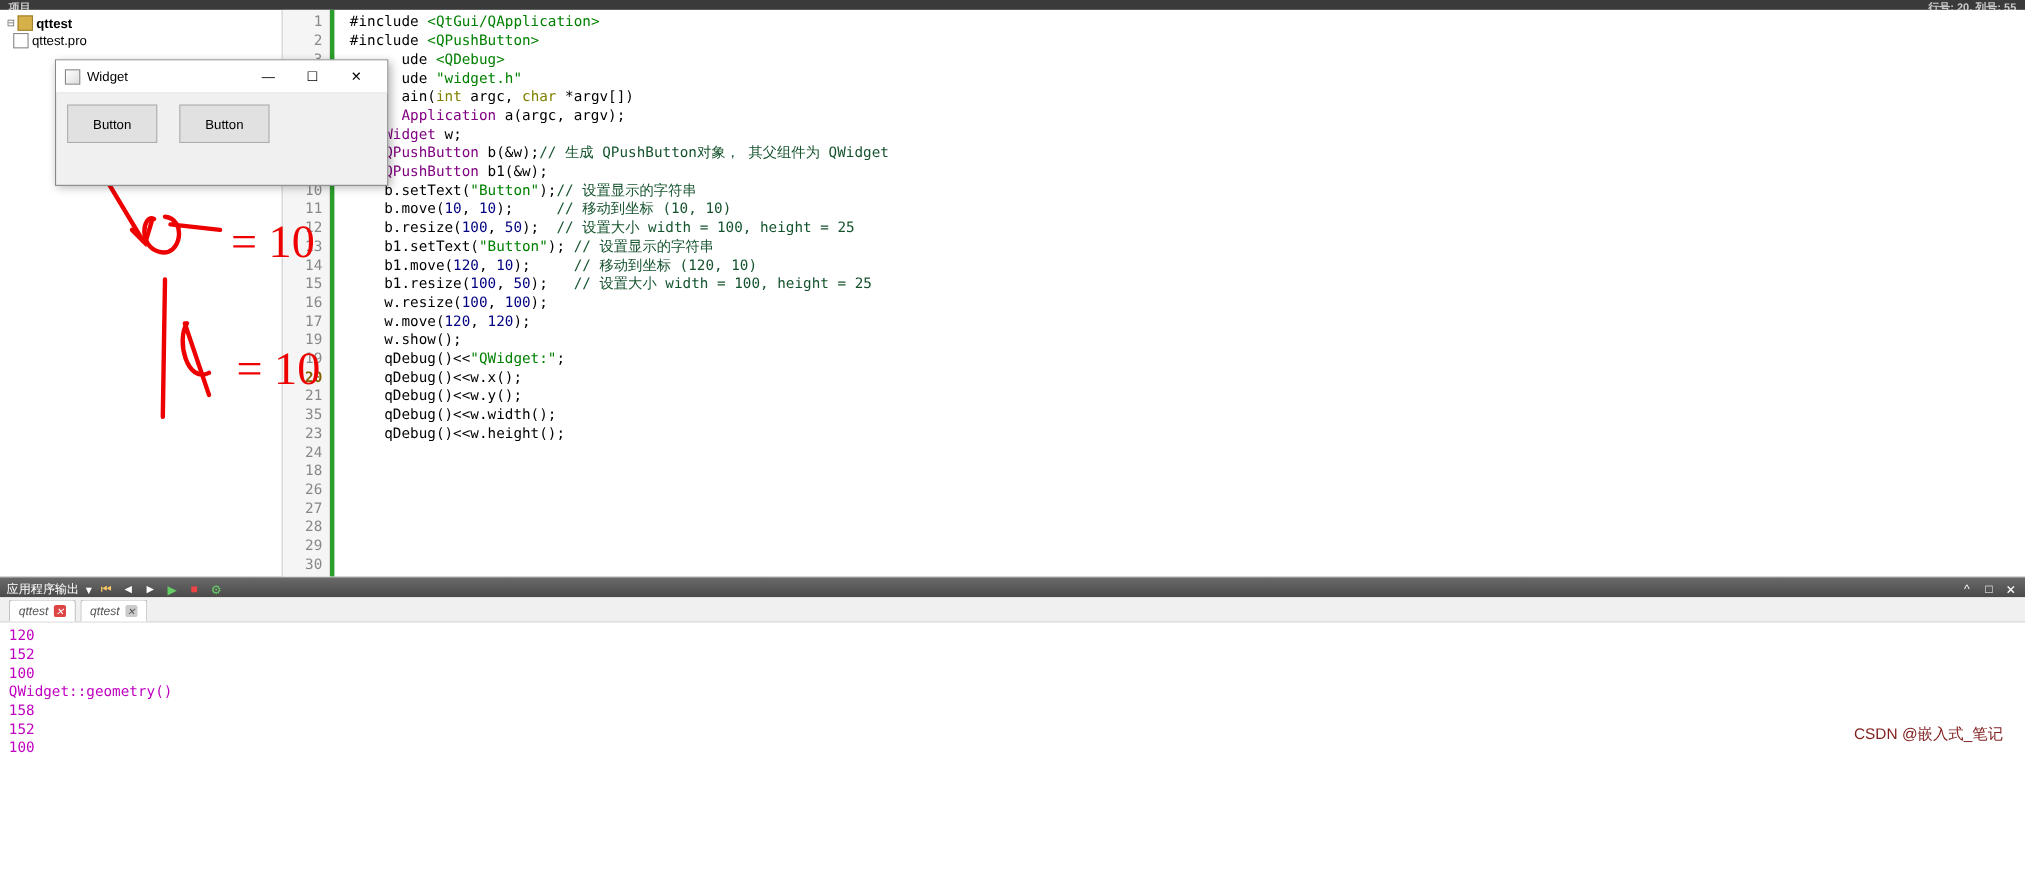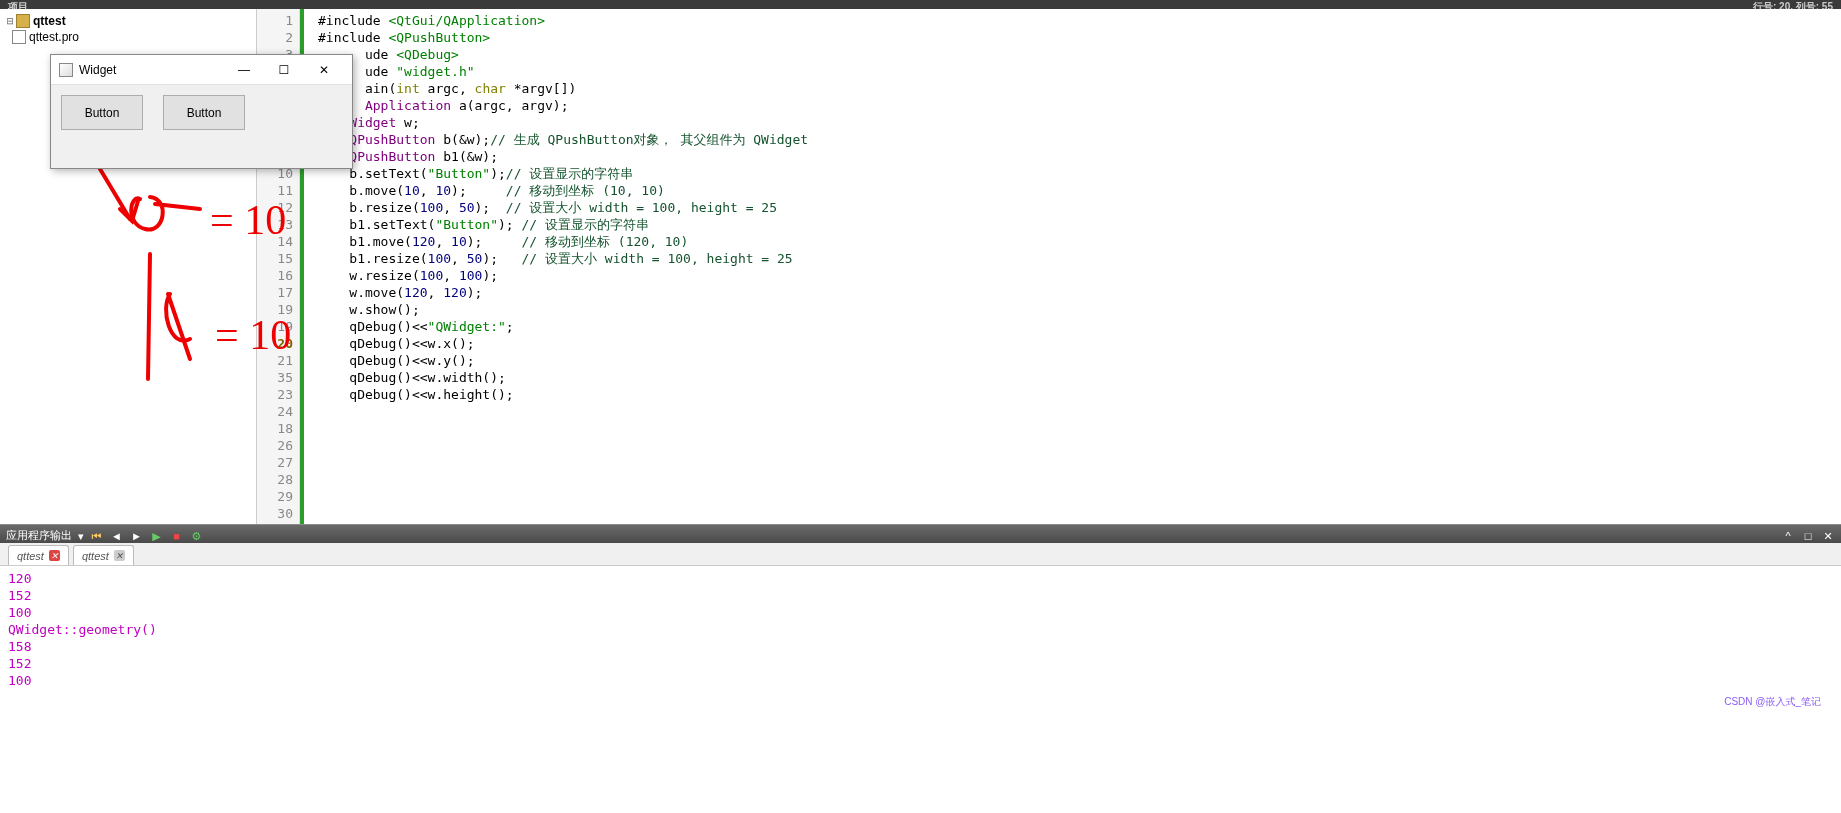"CSDN @嵌入式_笔记" .watermark { bottom: 104px -> 136px; color: #8b5cf6 -> #7f1d1d; font-size: 10px -> 14px }
